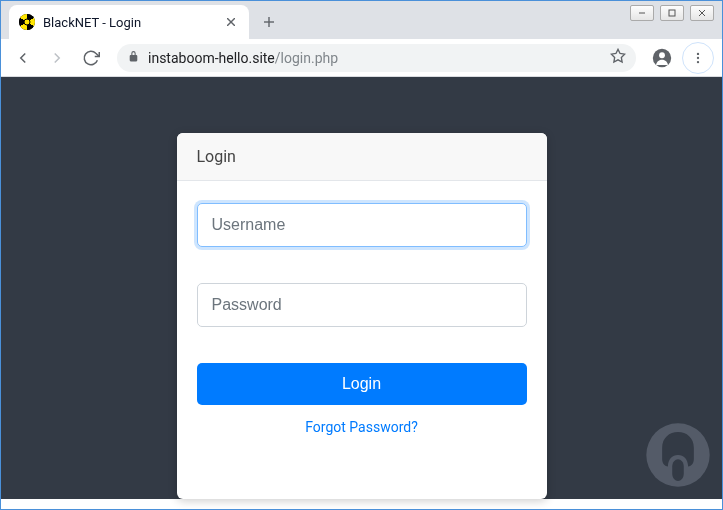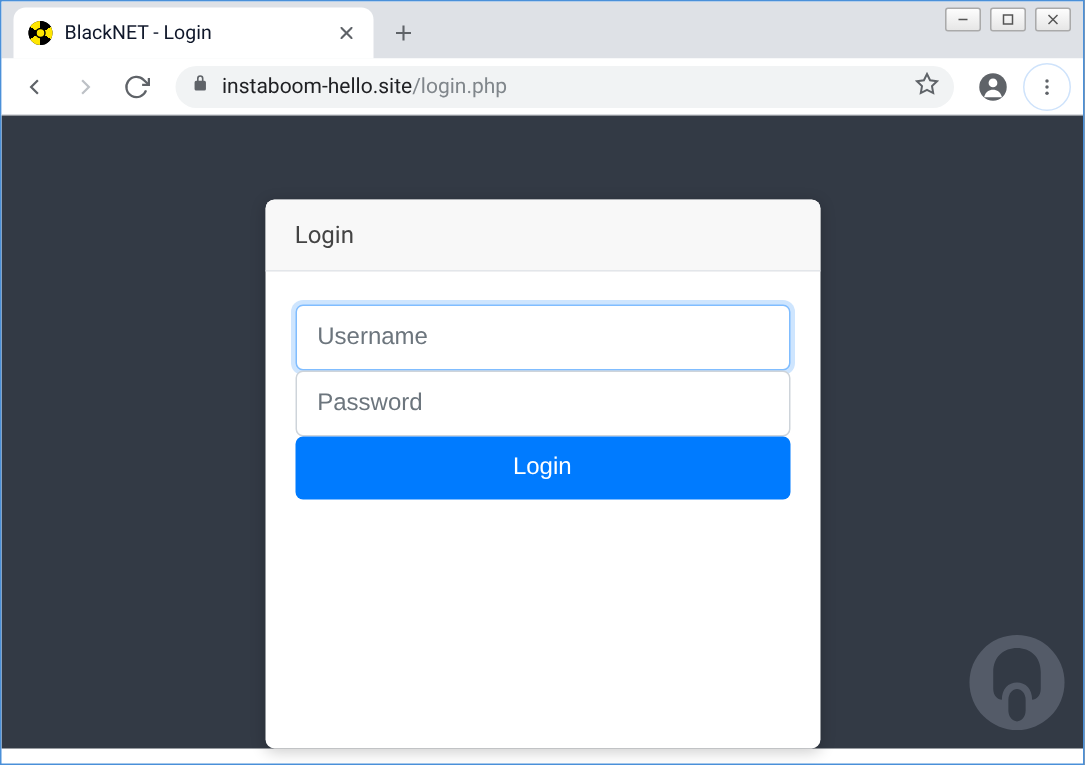"Username" .form-input { margin-bottom: 0 -> 36px }
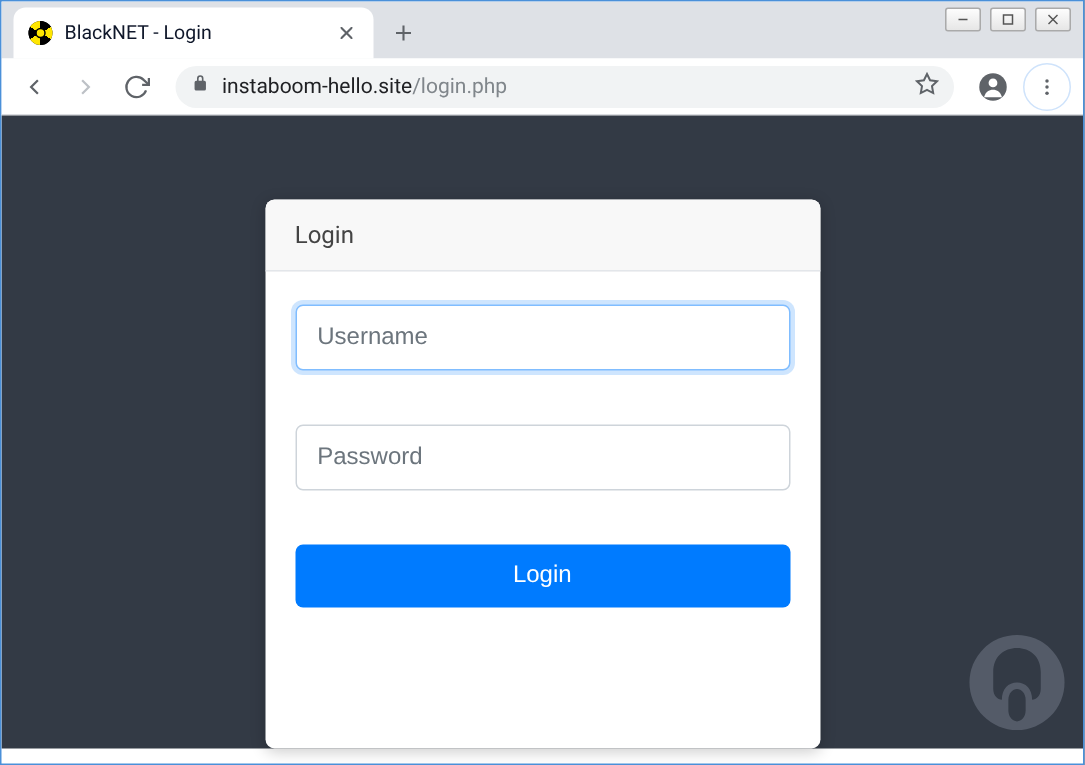"Forgot Password?" a.forgot-link { html: none -> <a>Forgot Password?</a> }
